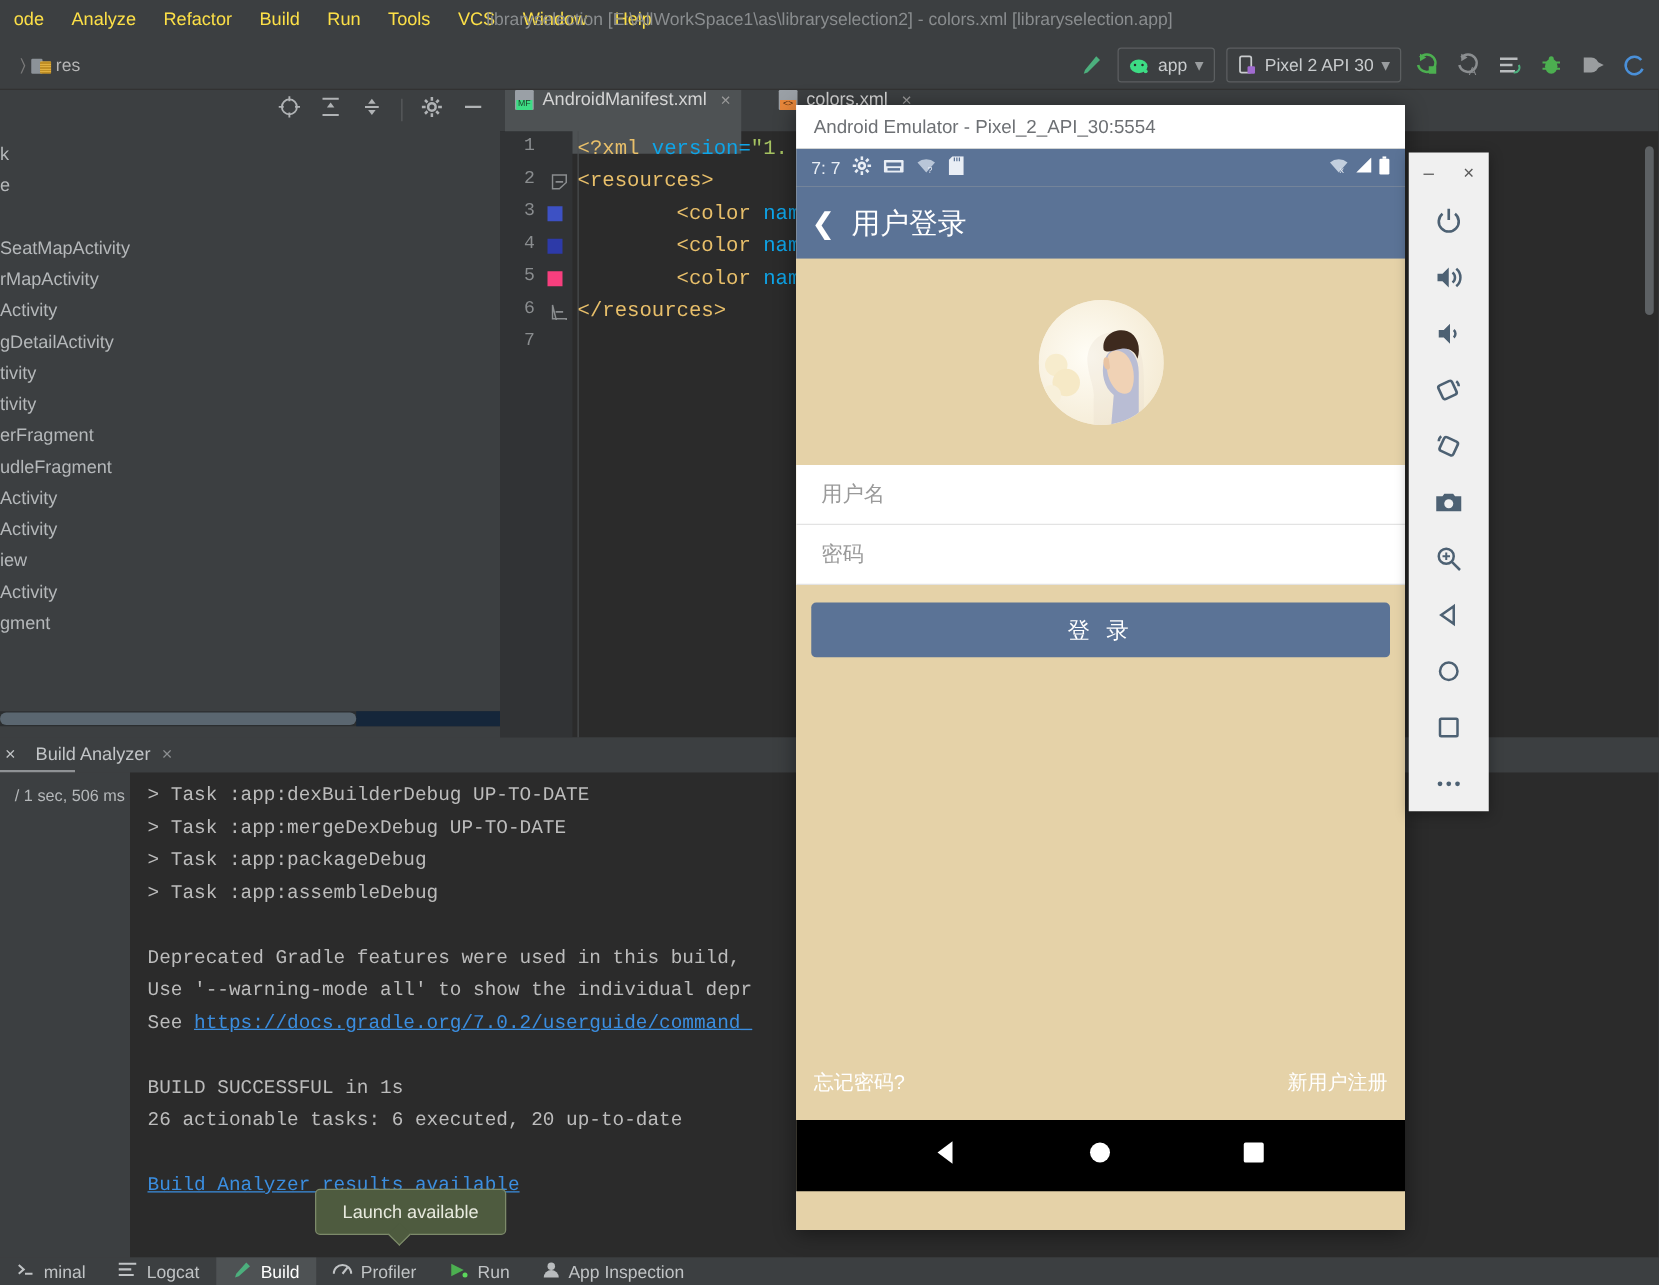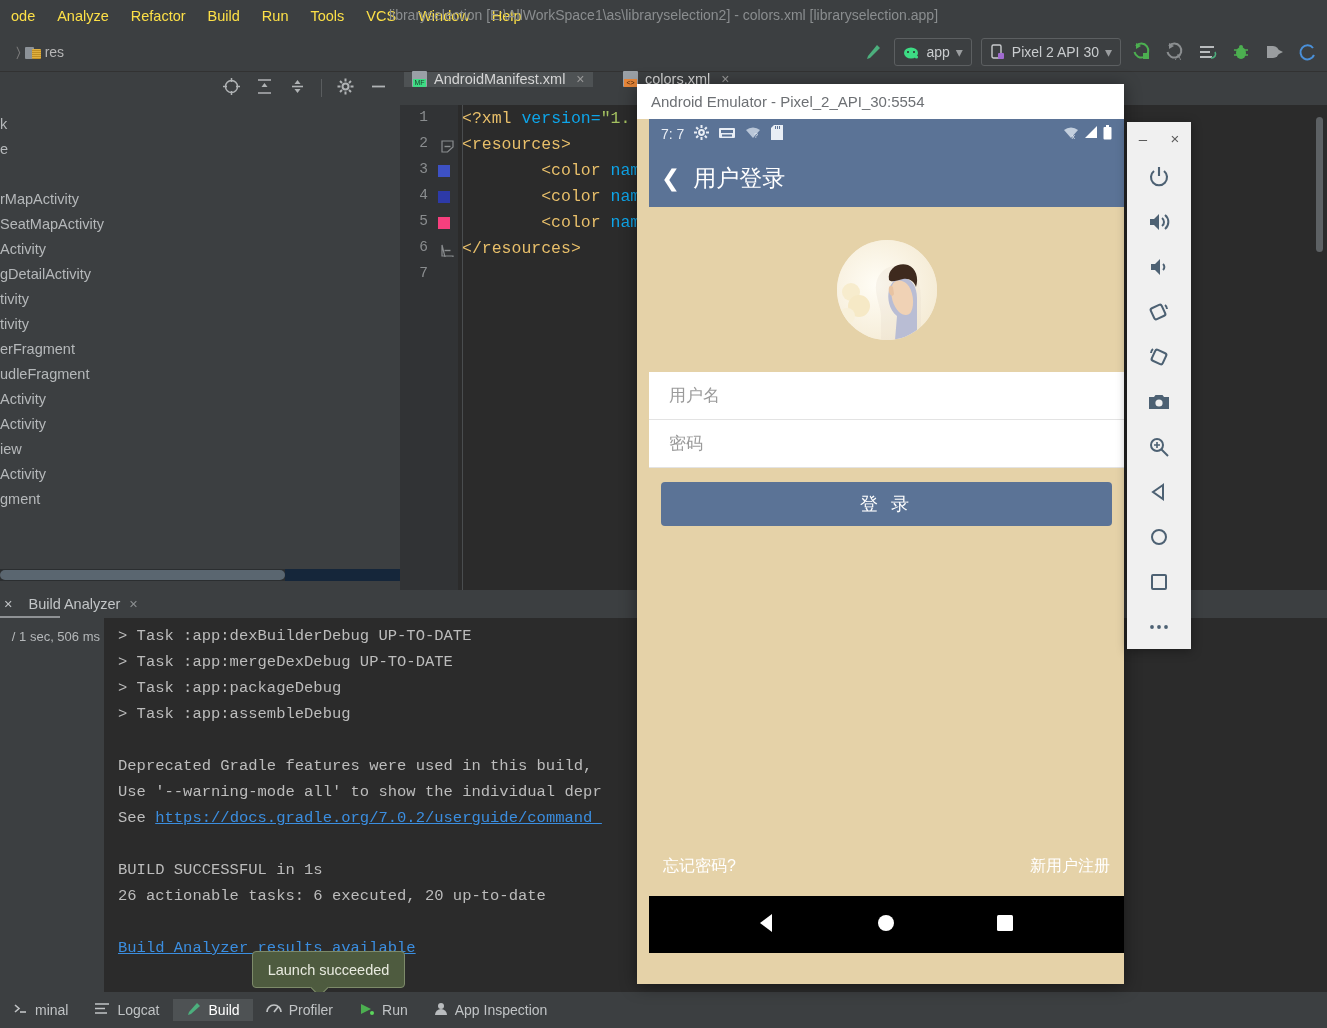"AndroidManifest.xml" .etab { align-items: flex-end -> flex-start; height: 15px -> 51px }
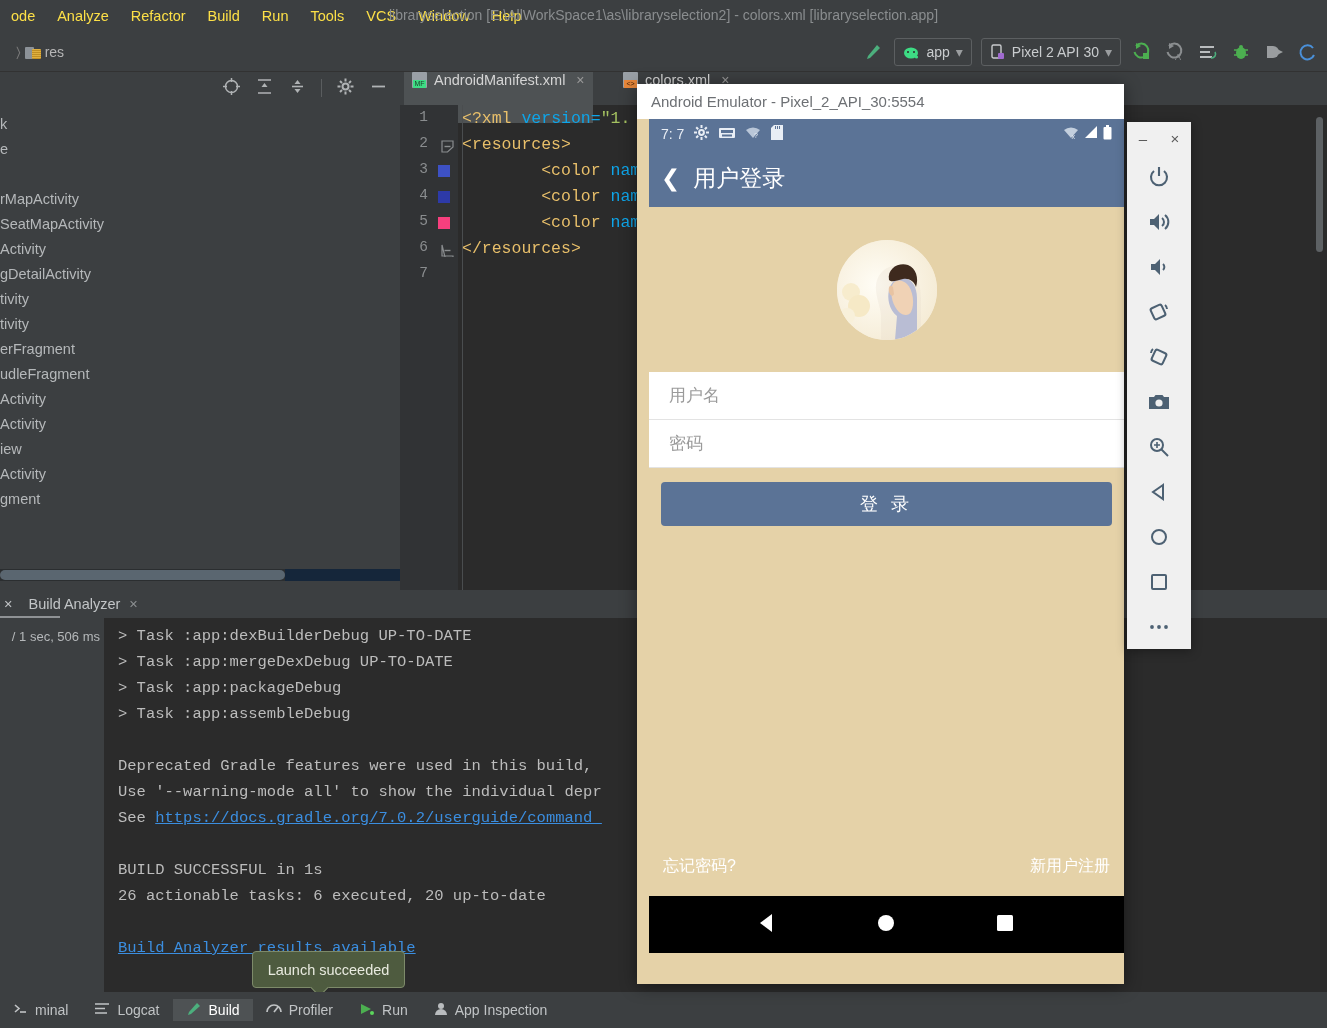"7: 7" .emu-screen { padding-left: 12px -> none }
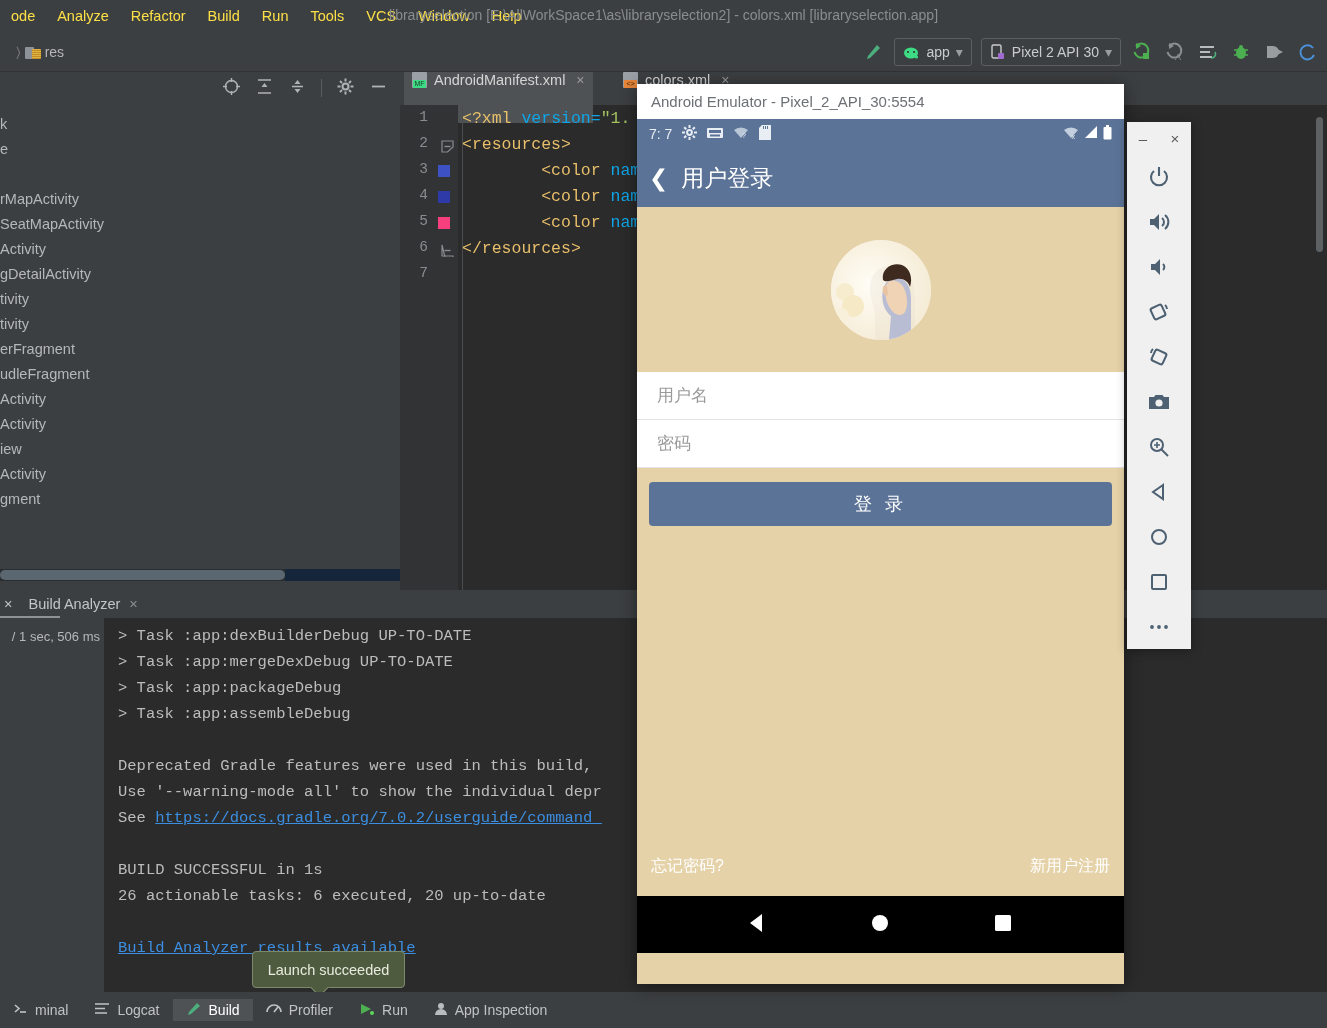"rMapActivity" div.ti { order: before "SeatMapActivity" -> after "SeatMapActivity" }
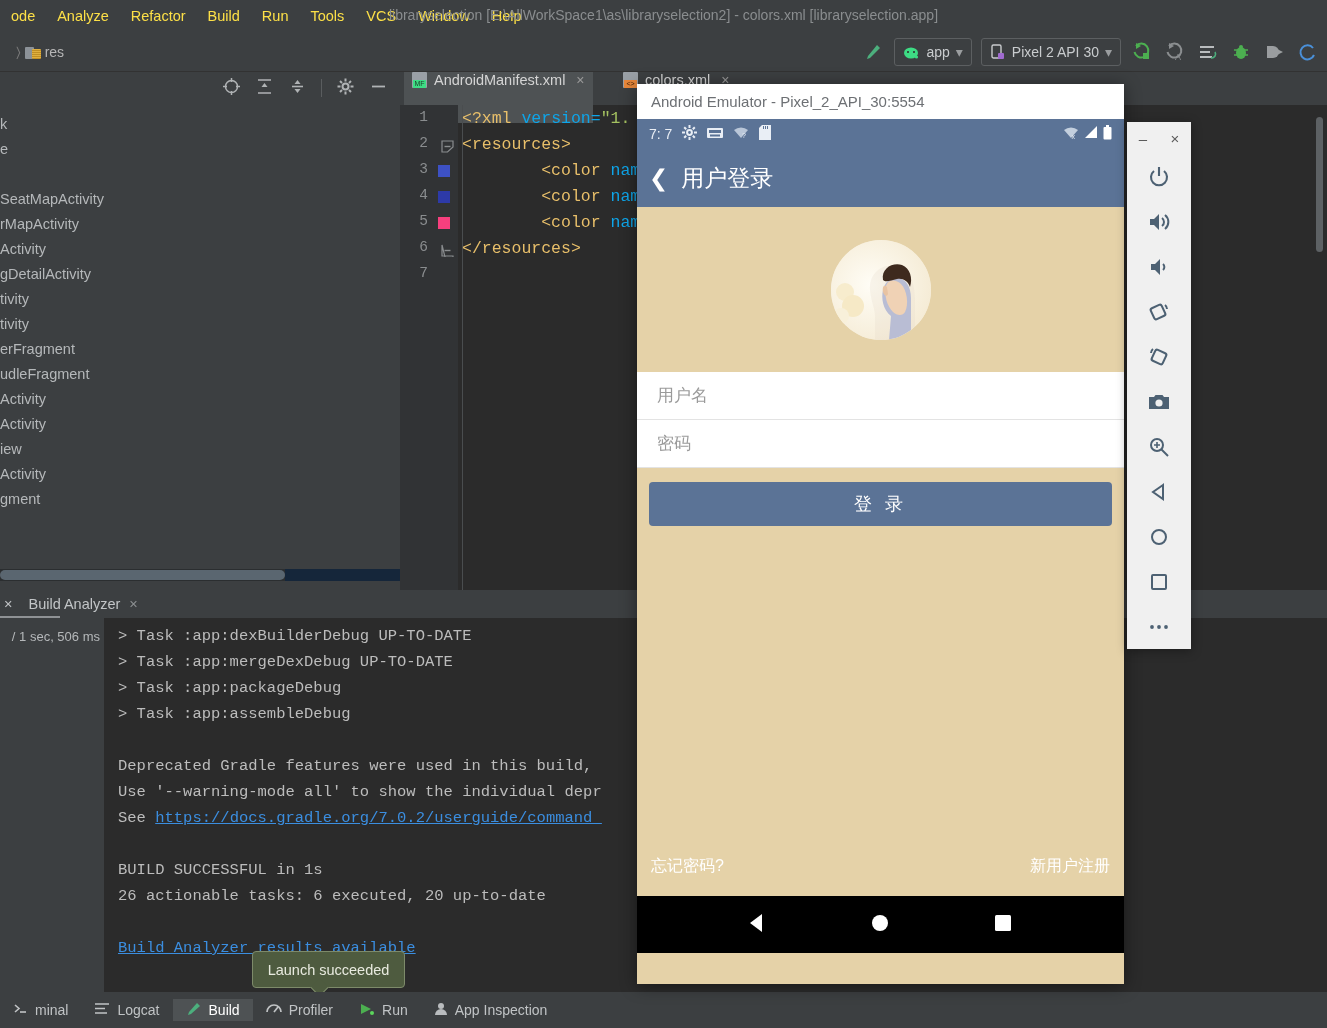"Launch succeeded" span { text: succeeded -> available }
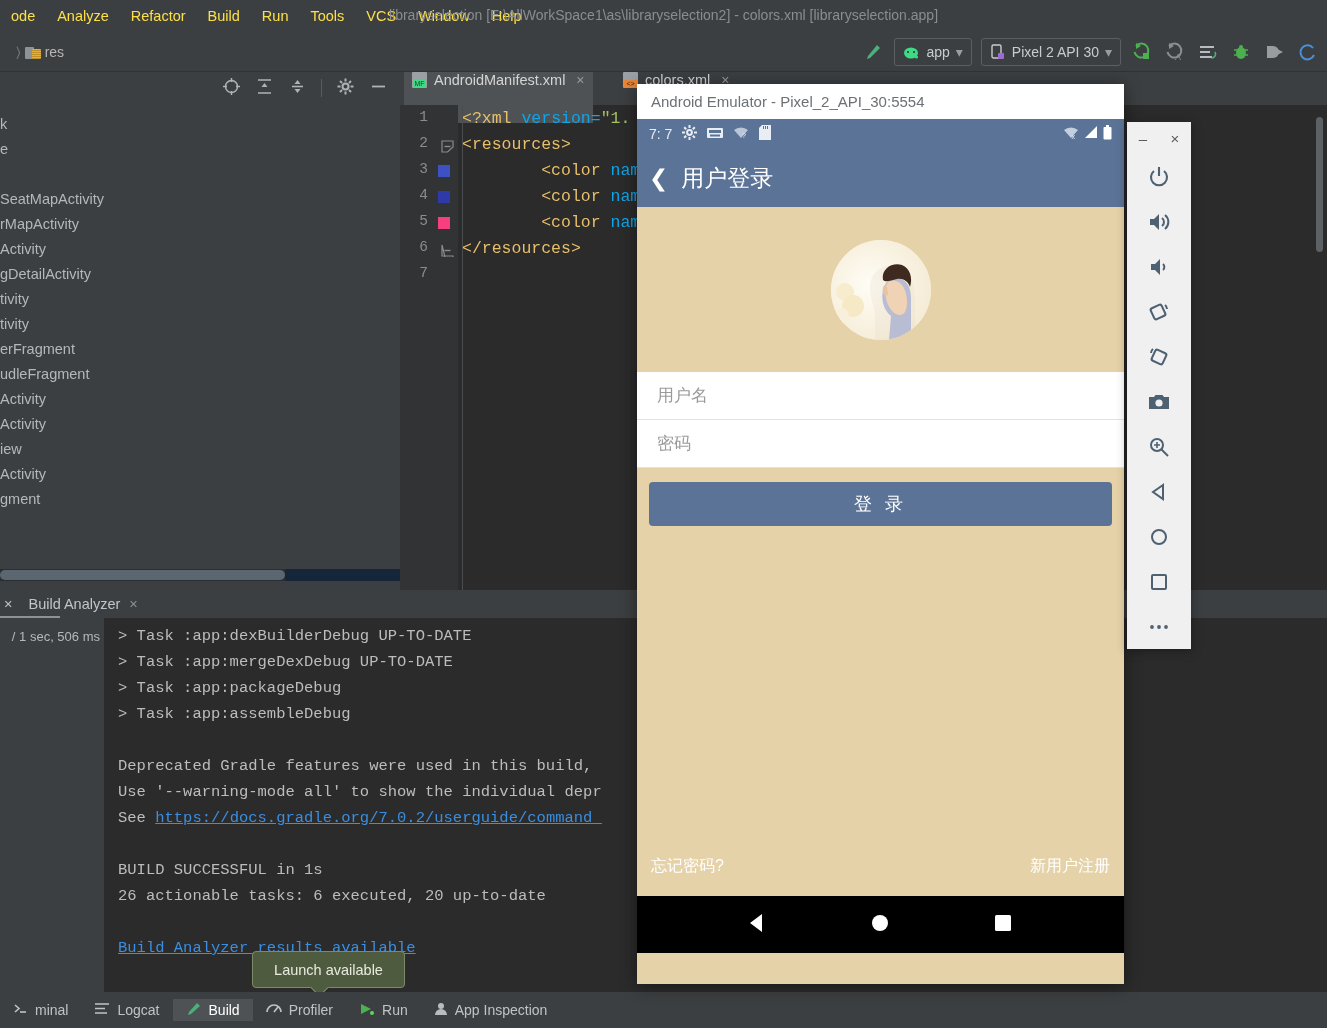"minal" .statusbar { height: 36px -> 22px }
